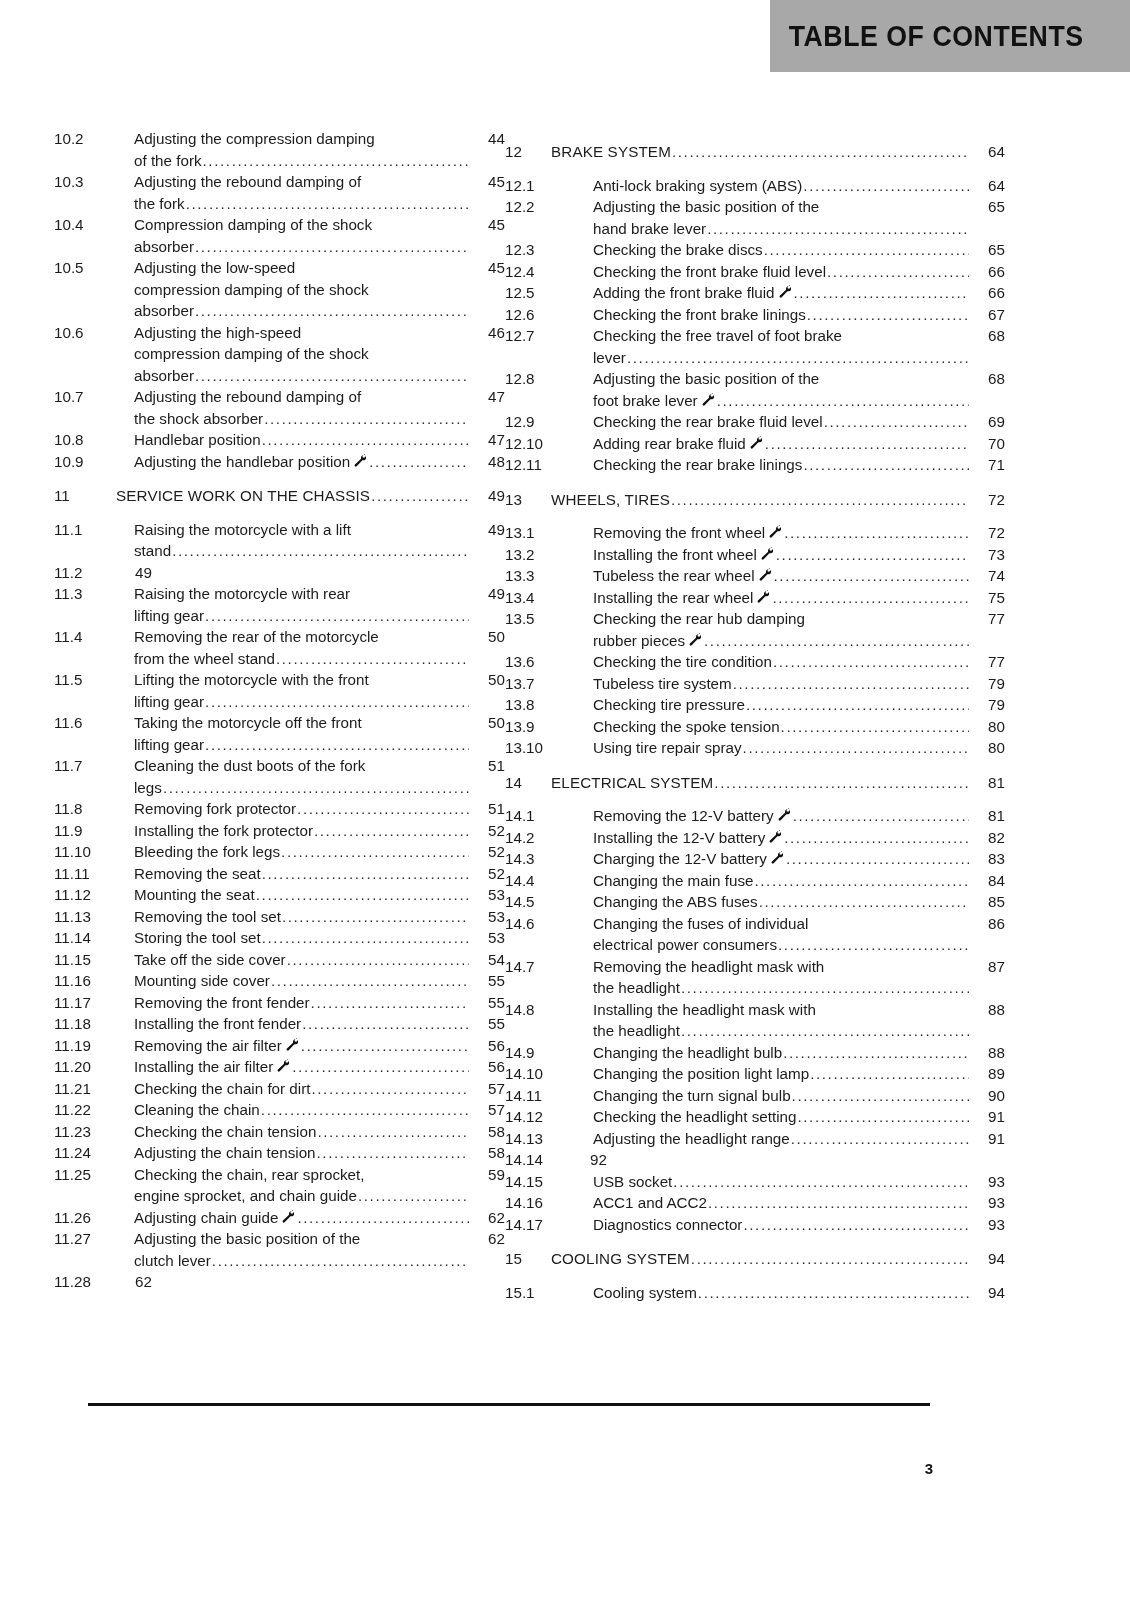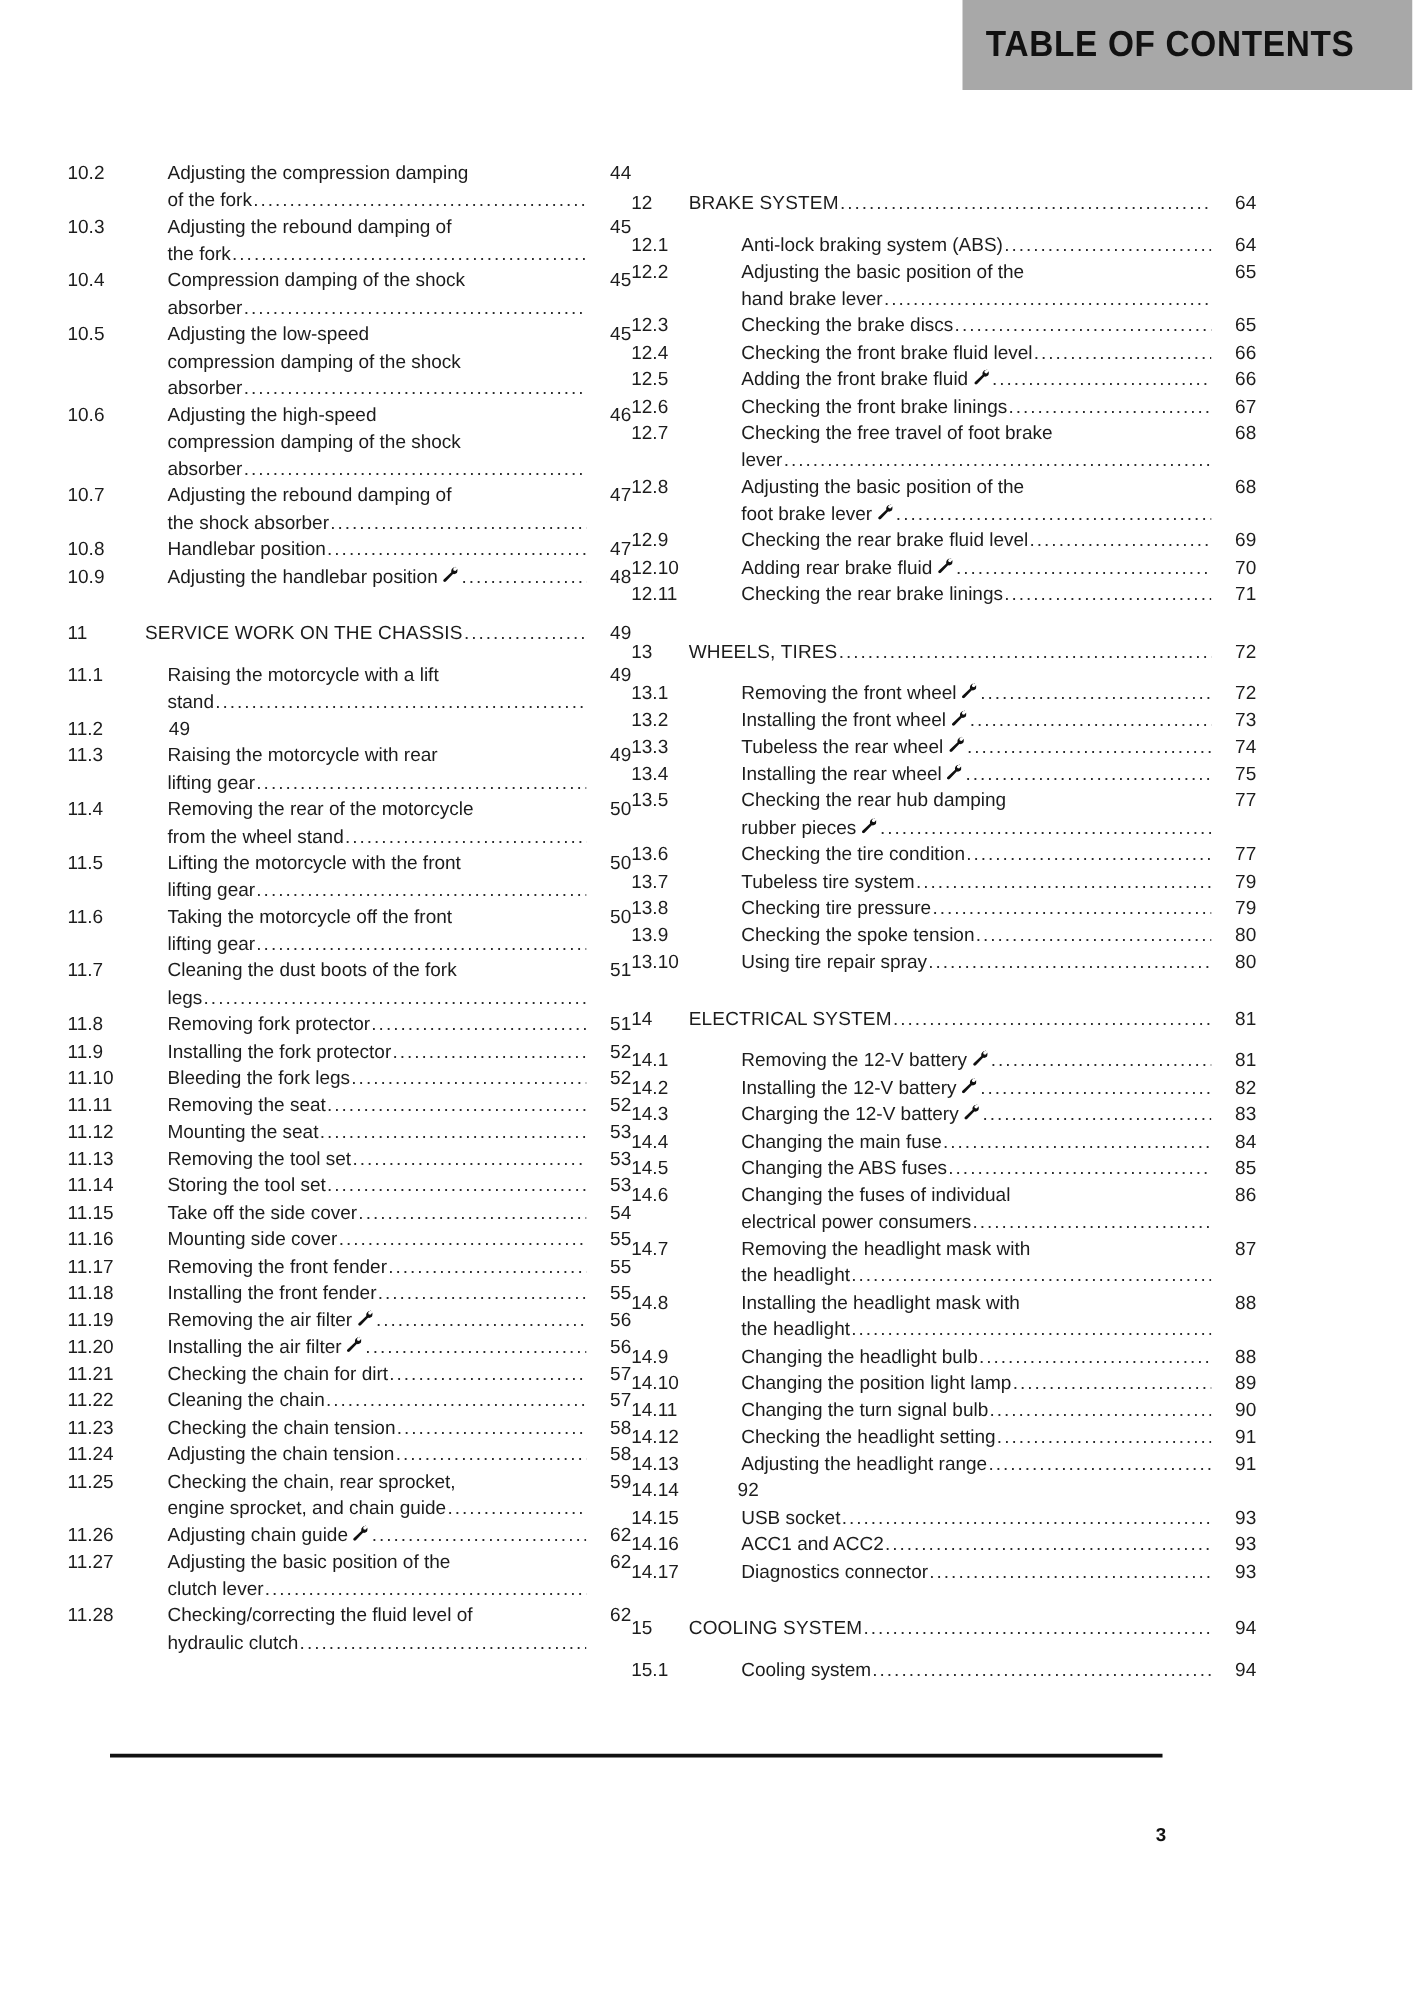"12" .entry.chapter { margin-top: 24px -> 13px }
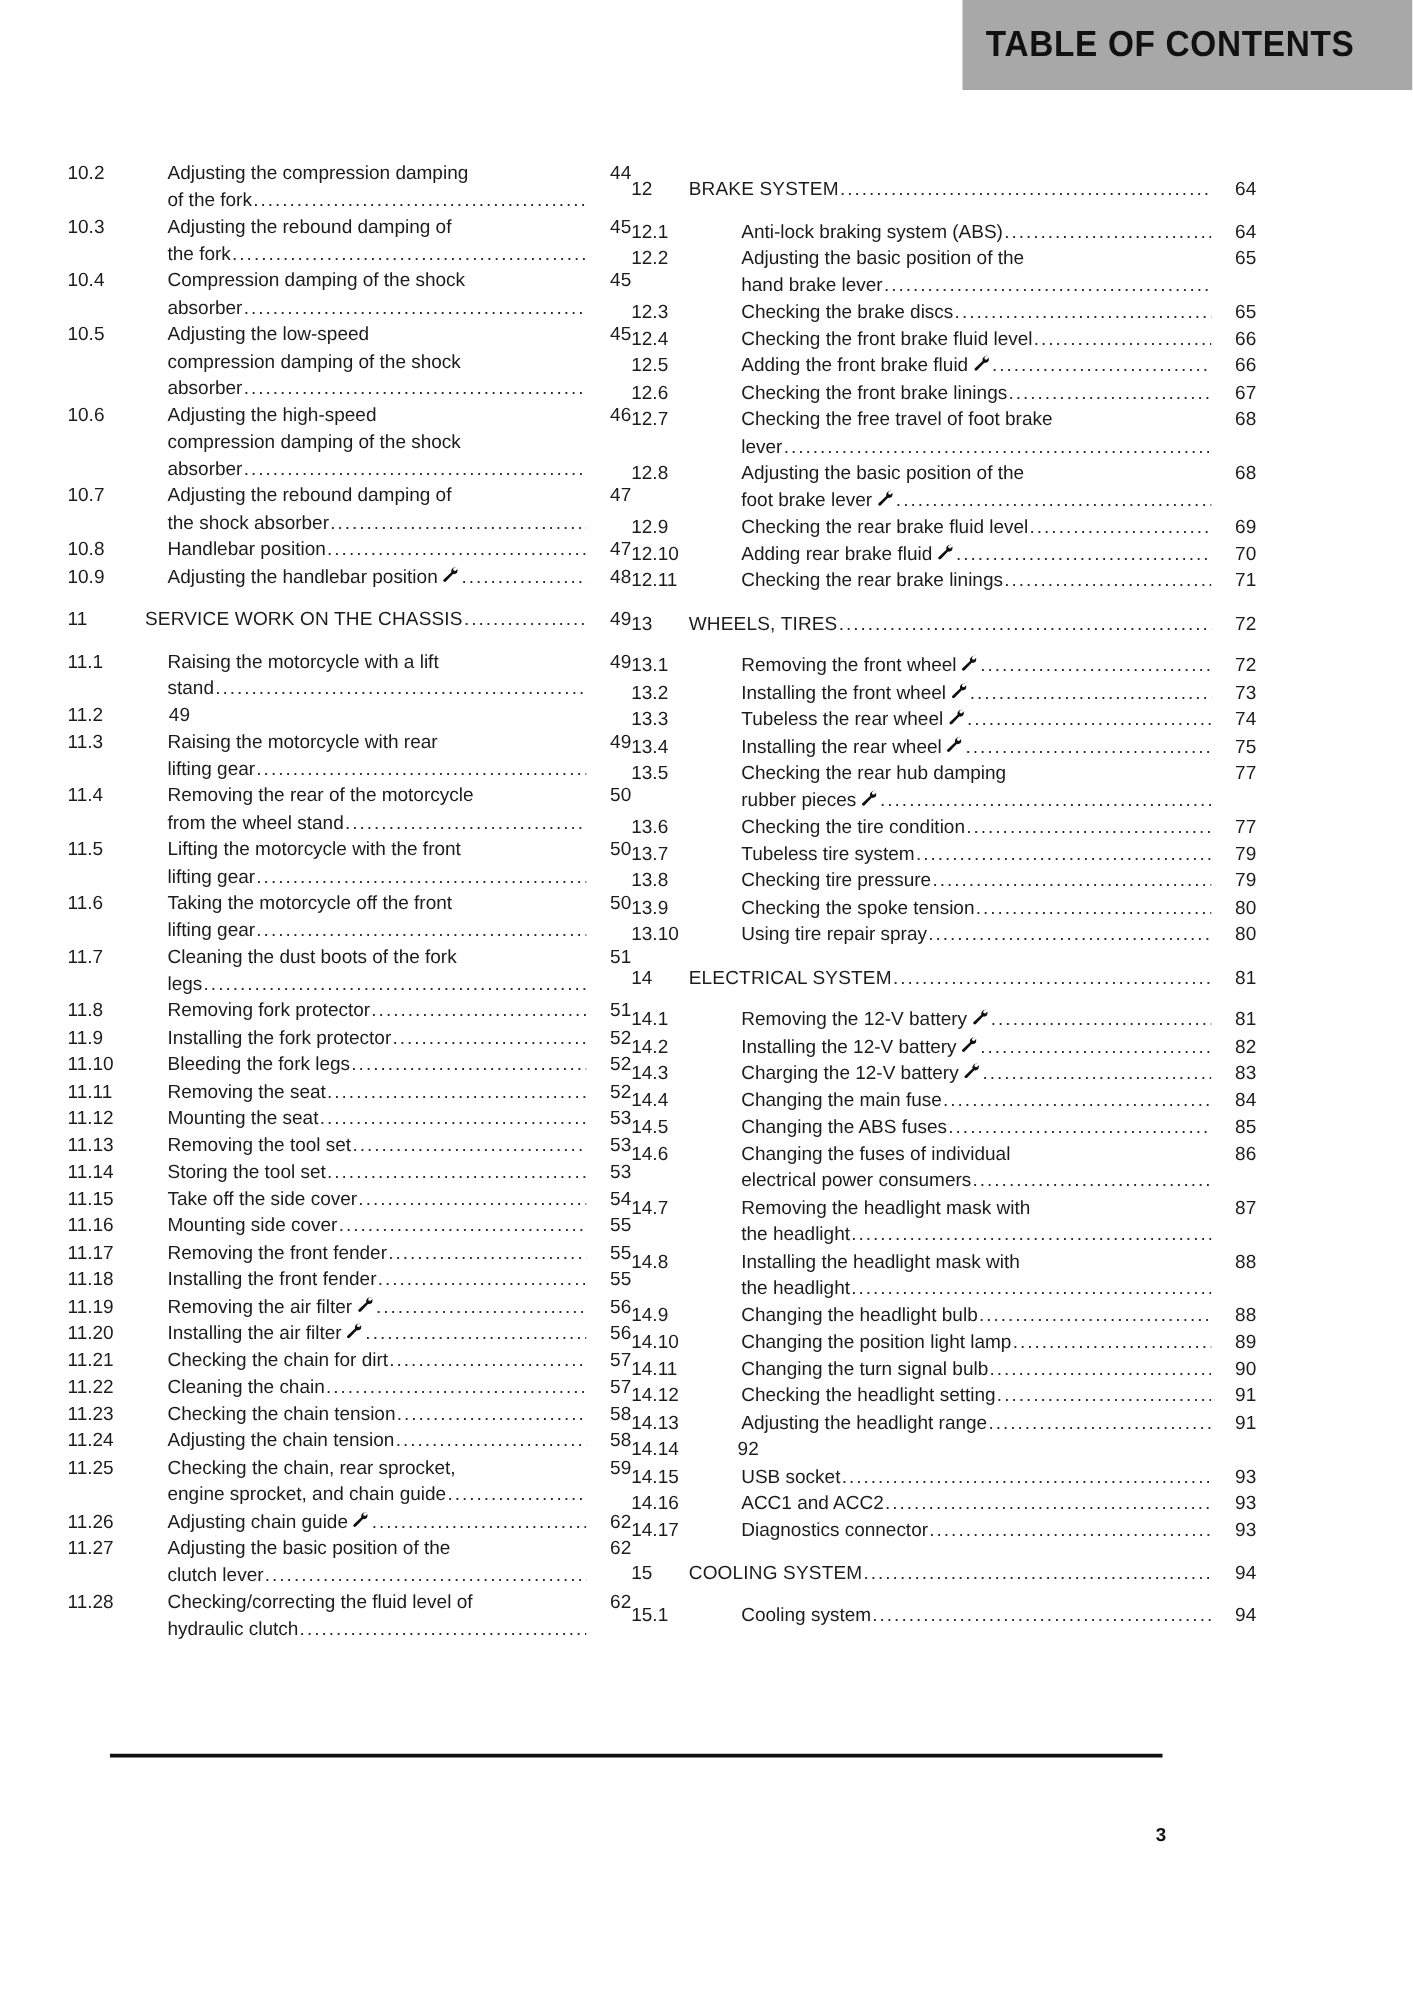"Checking/correcting the fluid level of" div.body { html: <div> <div>Checking/correcting the fluid level of</div> <div> <span>hydraulic clutch</span> <span></span> </div> </div> -> none }
